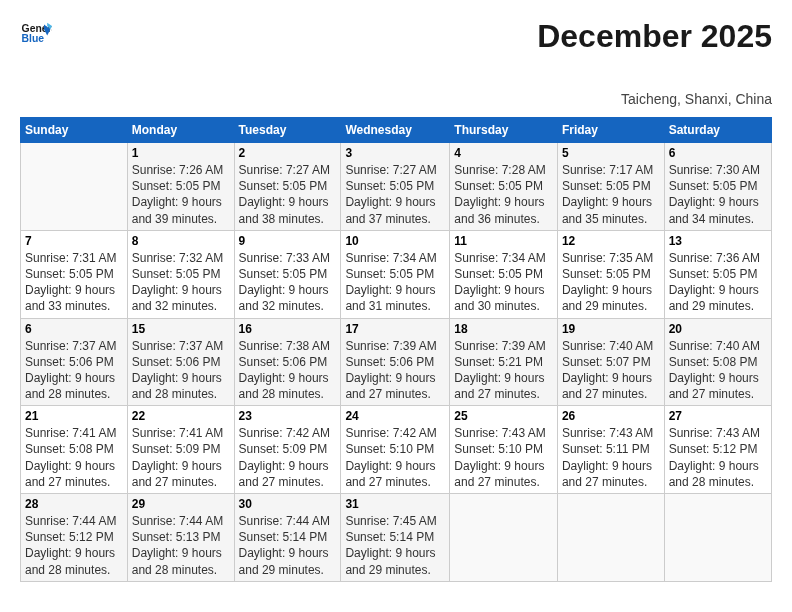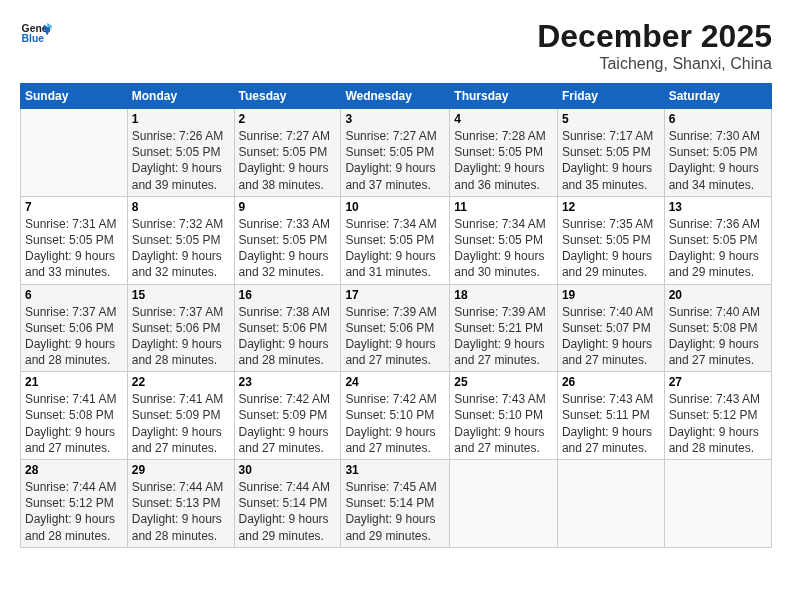"Taicheng, Shanxi, China" .location { font-size: 16px -> 14px; margin-top: none -> 36px }
